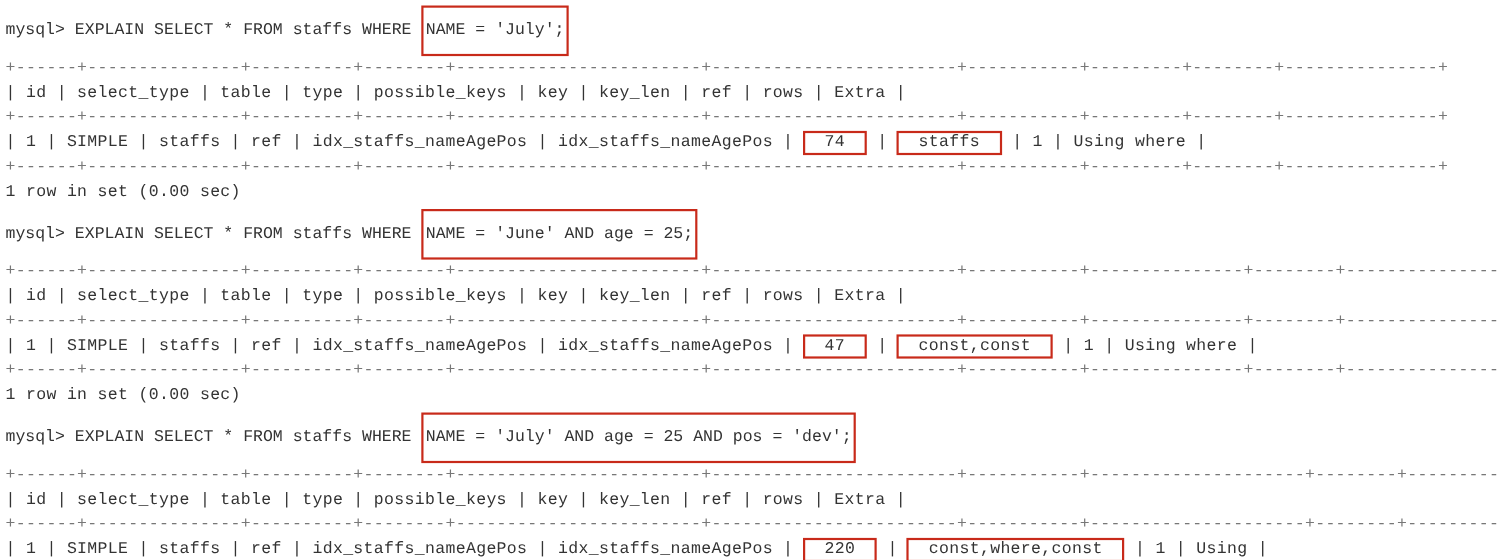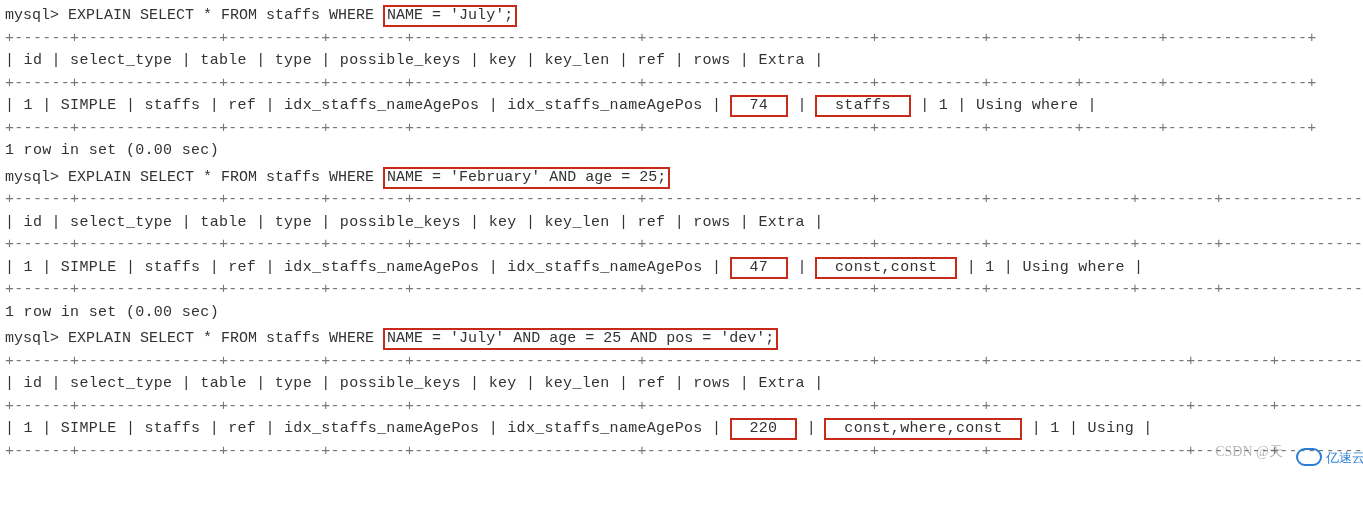"NAME = 'July';" .hl { padding: 0px 2px -> 12px 2px }
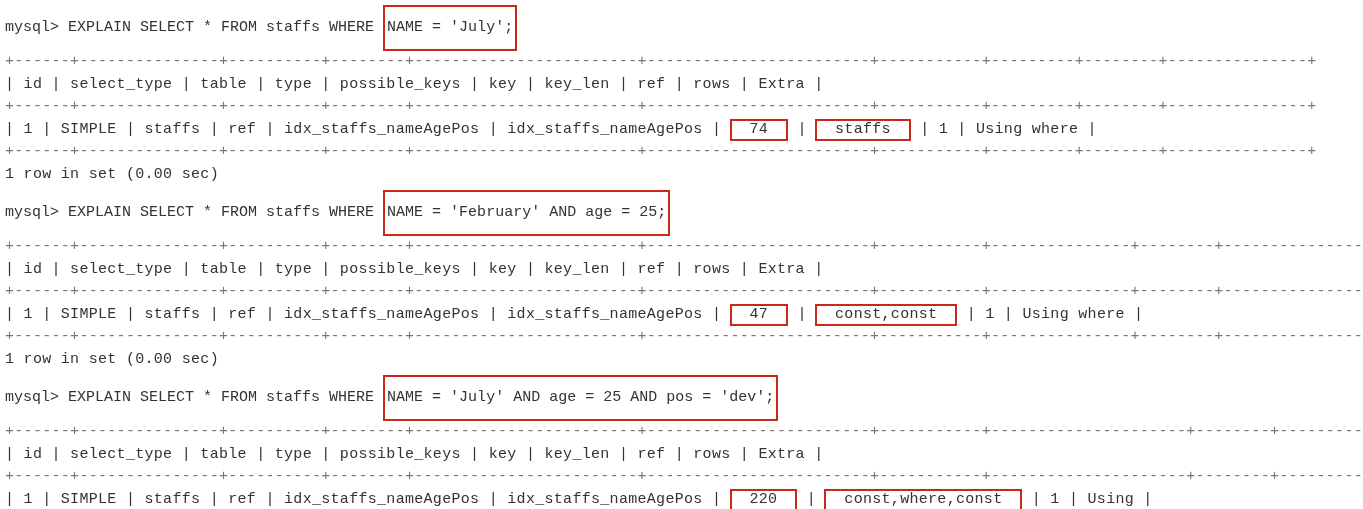"NAME = 'February' AND age" span.hl { text: 'February' -> 'June' }
